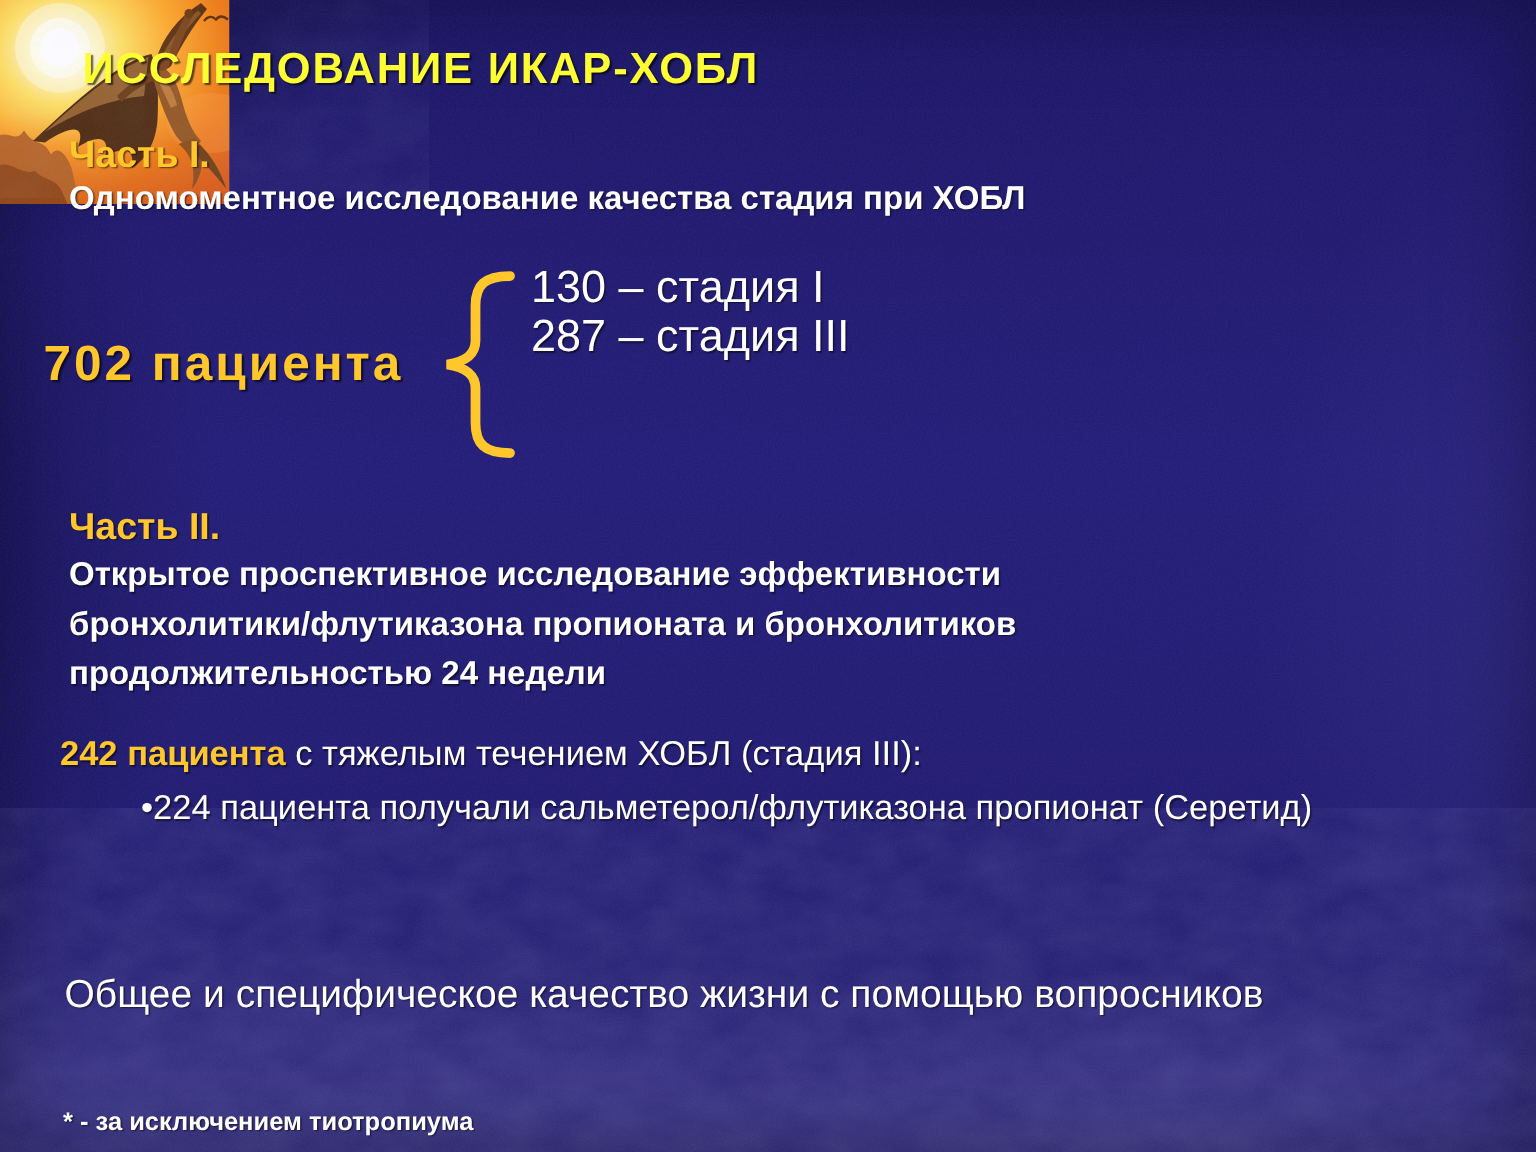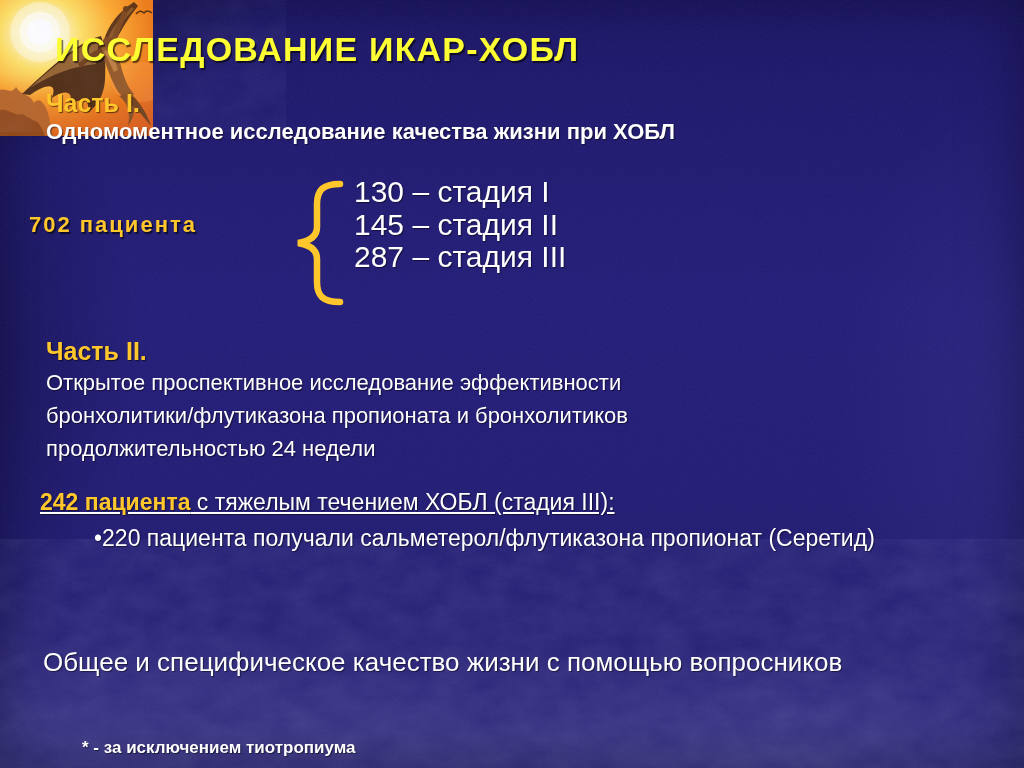"ИССЛЕДОВАНИЕ ИКАР-ХОБЛ" .title { font-size: 34px -> 29px }
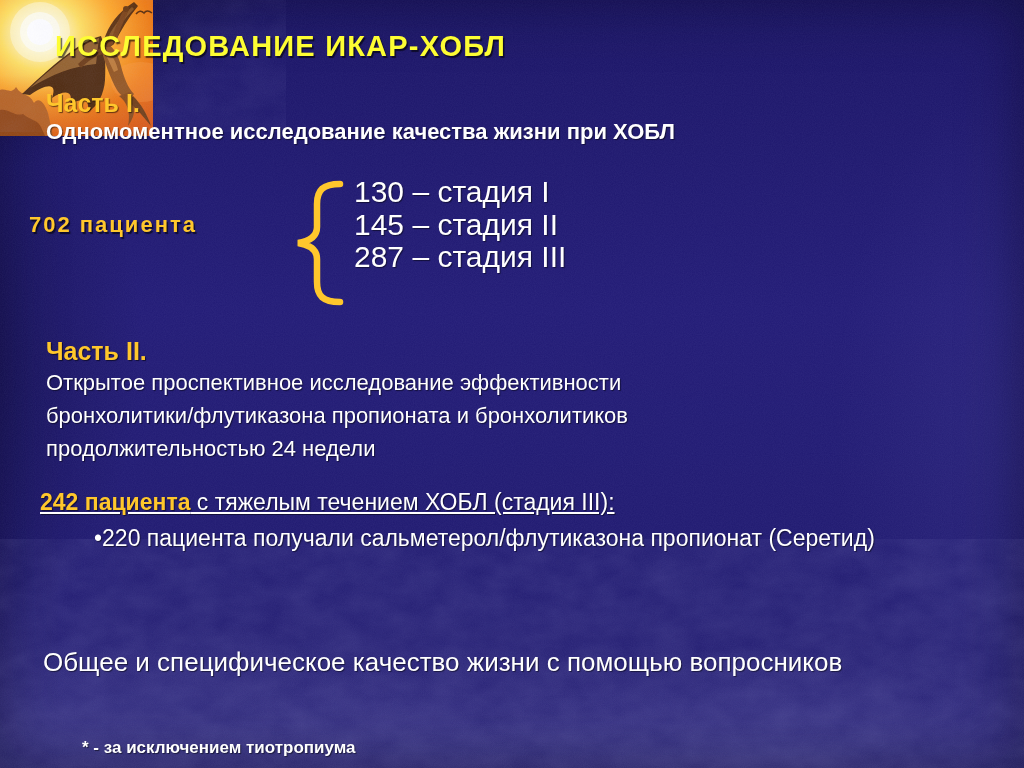"Одномоментное исследование качества" div.layer { text: жизни -> стадия }
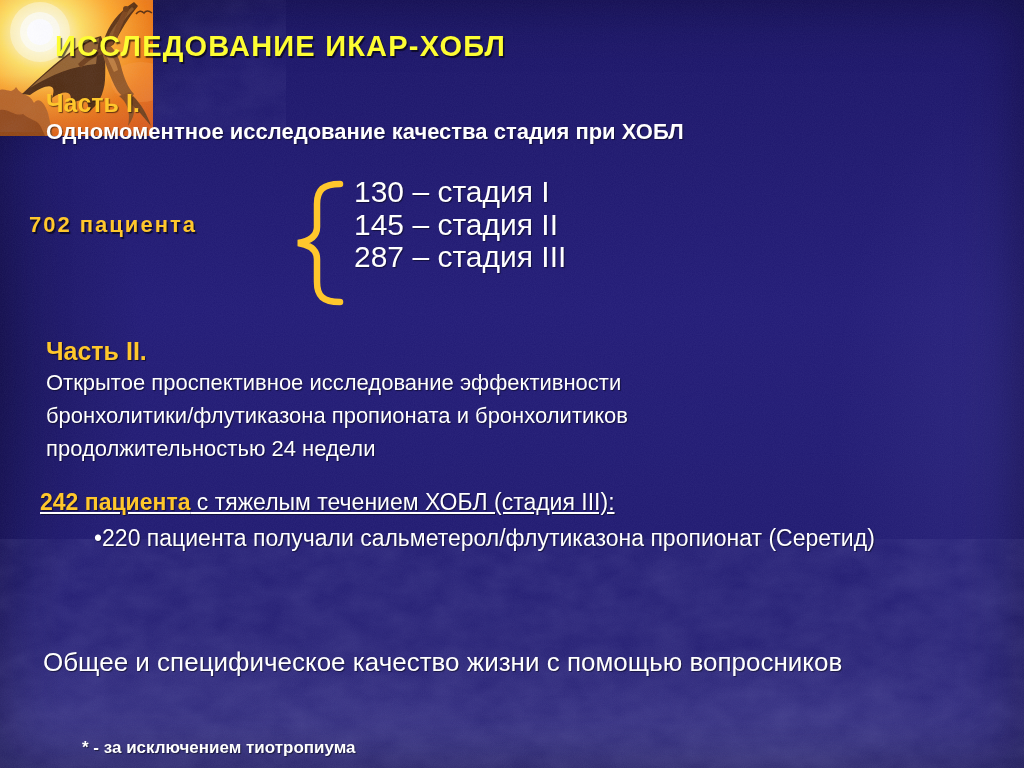"702 пациента" .patients-total { font-size: 22px -> 33px; top: 212px -> 223px }
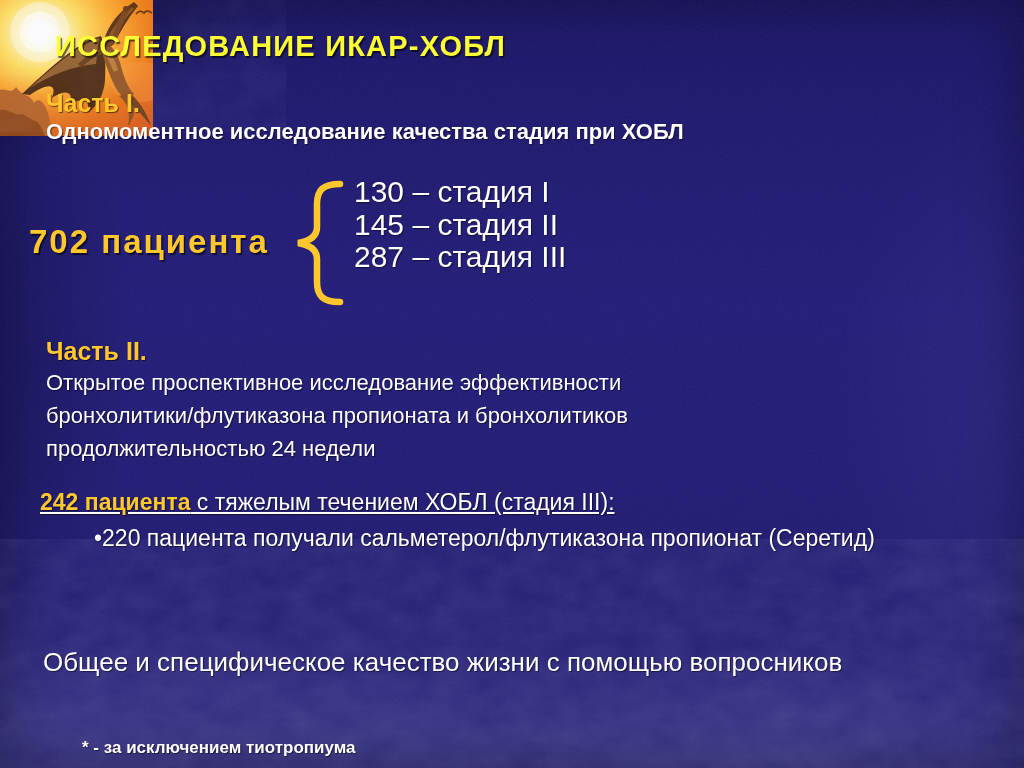"145 – стадия II" div { html: <div>145 – стадия II</div> -> none }
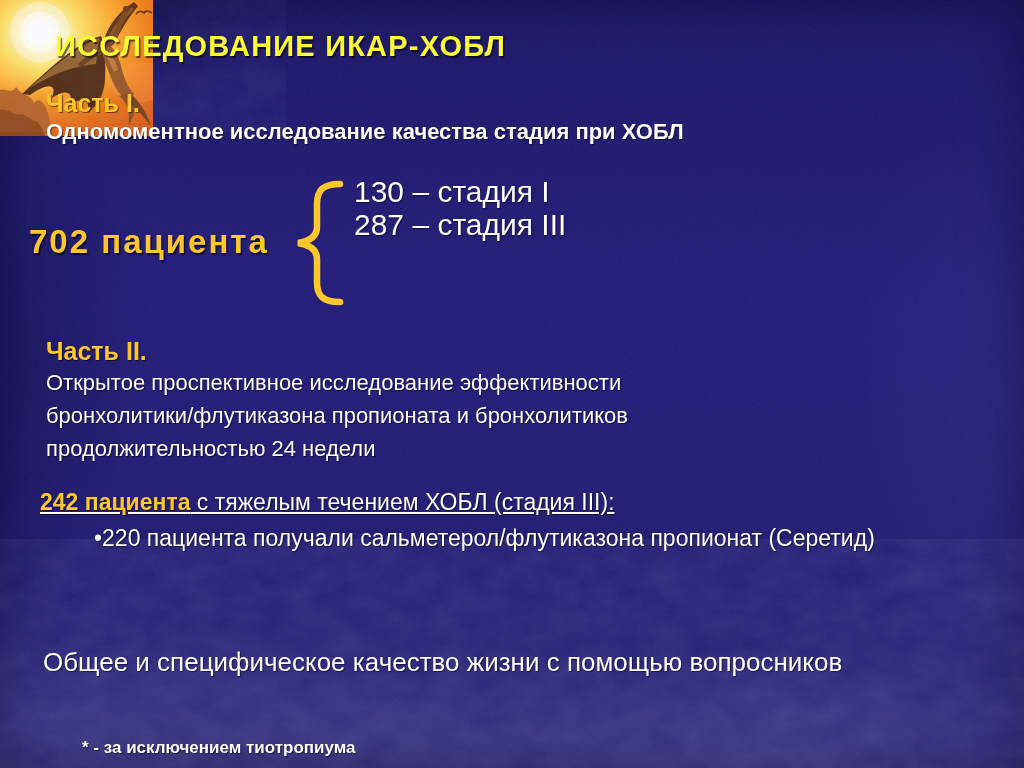"Открытое проспективное исследование" .p2-desc { font-weight: normal -> bold }
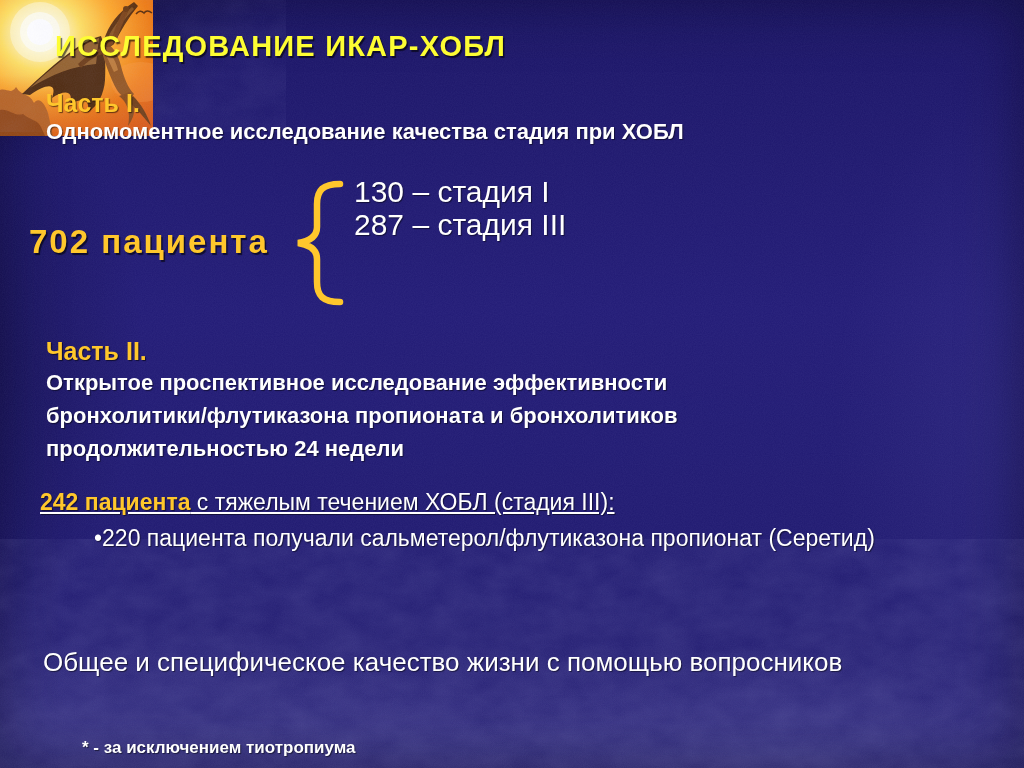"242 пациента с тяжелым течением" .cohort { text-decoration: underline -> none }
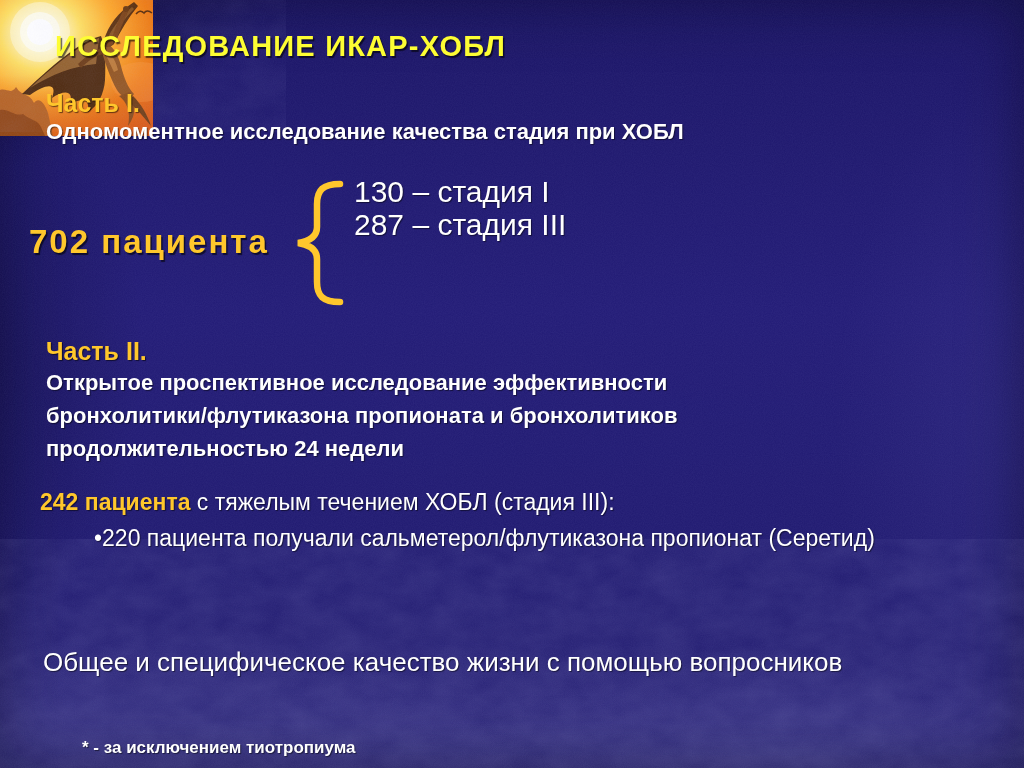"•220 пациента получали" div { text: 220 -> 224 }
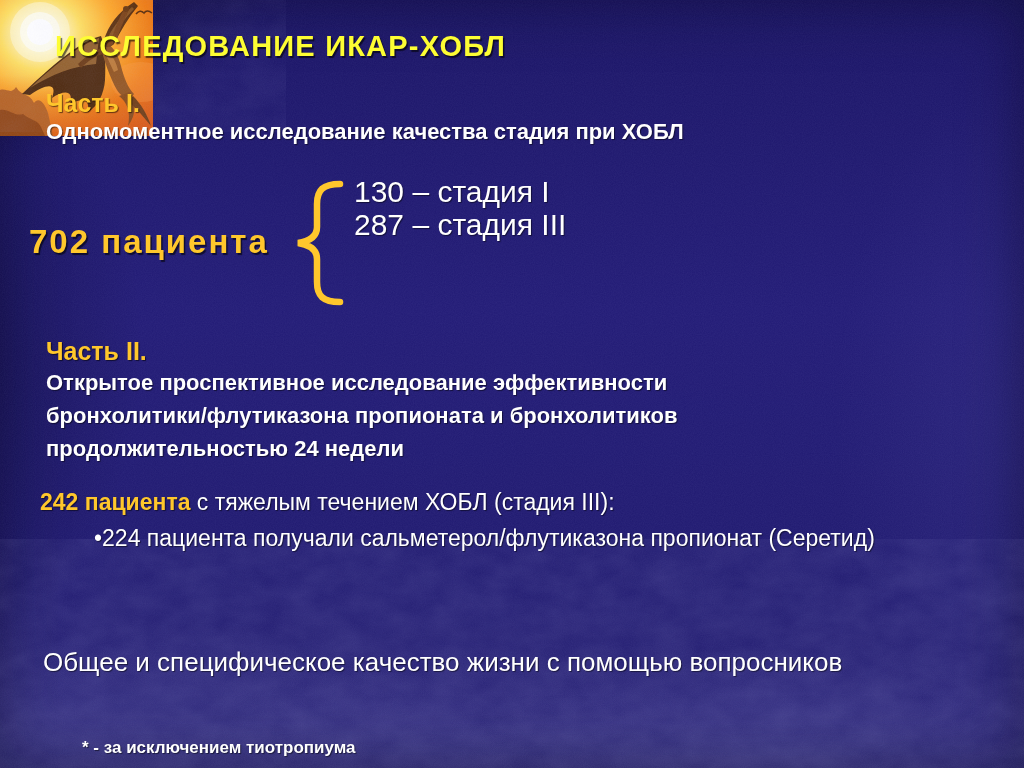"* - за исключением тиотропиума" .footnote { margin-left: 40px -> none }
